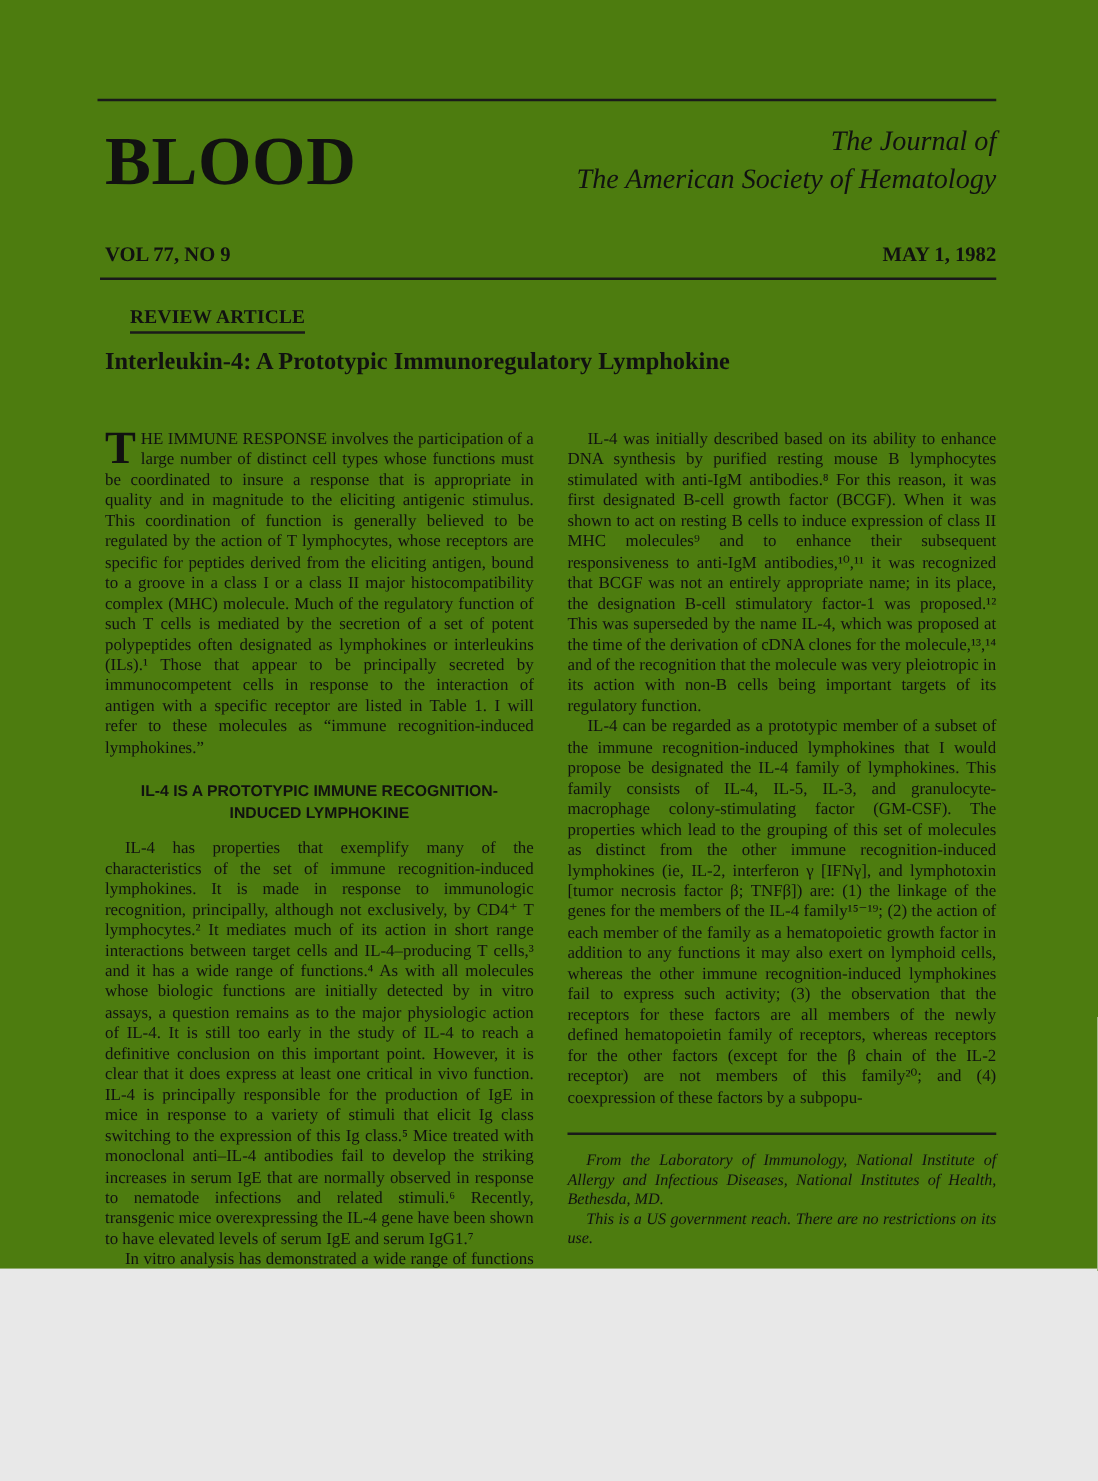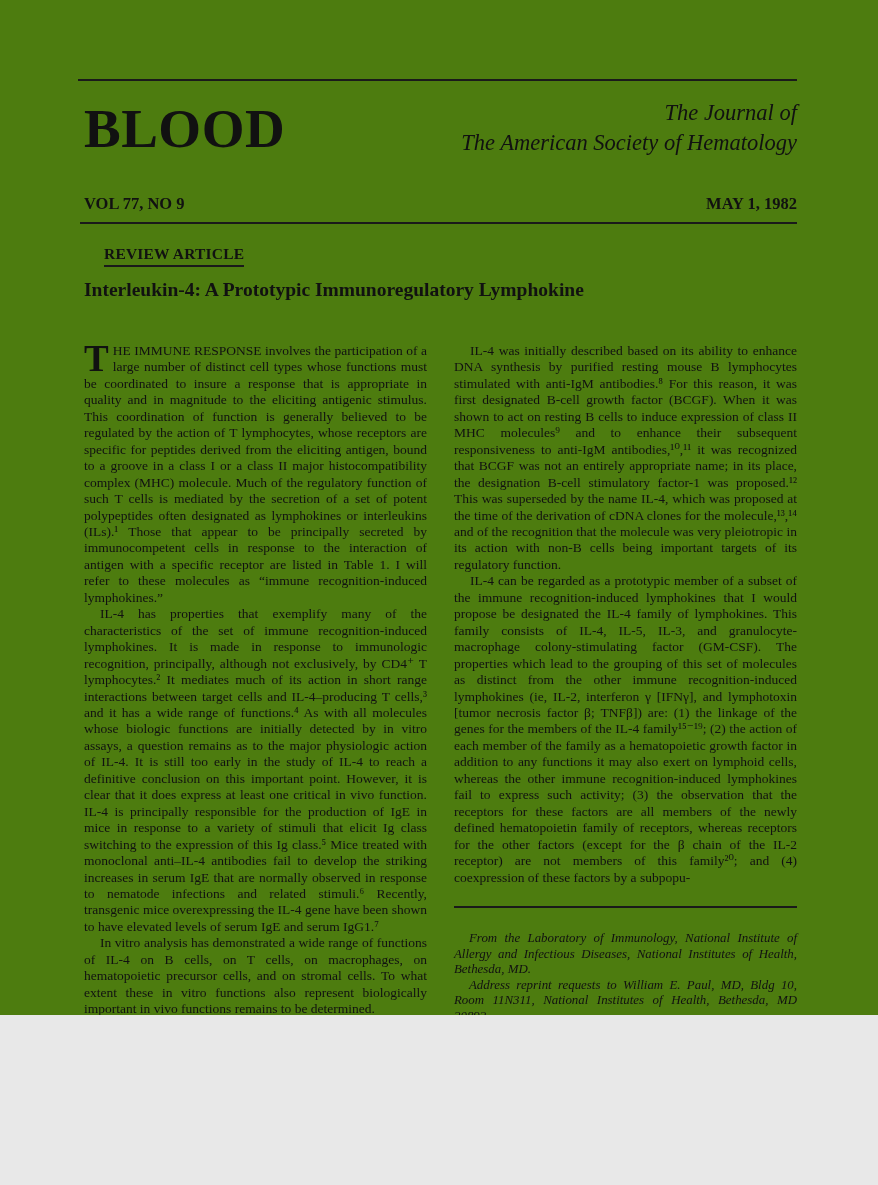"IL-4 IS A PROTOTYPIC IMMUNE" h2.col-heading { html: none -> <h2>IL-4 IS A PROTOTYPIC IMMUNE RECOGNITION-INDUCED LYMPHOKINE</h2> }
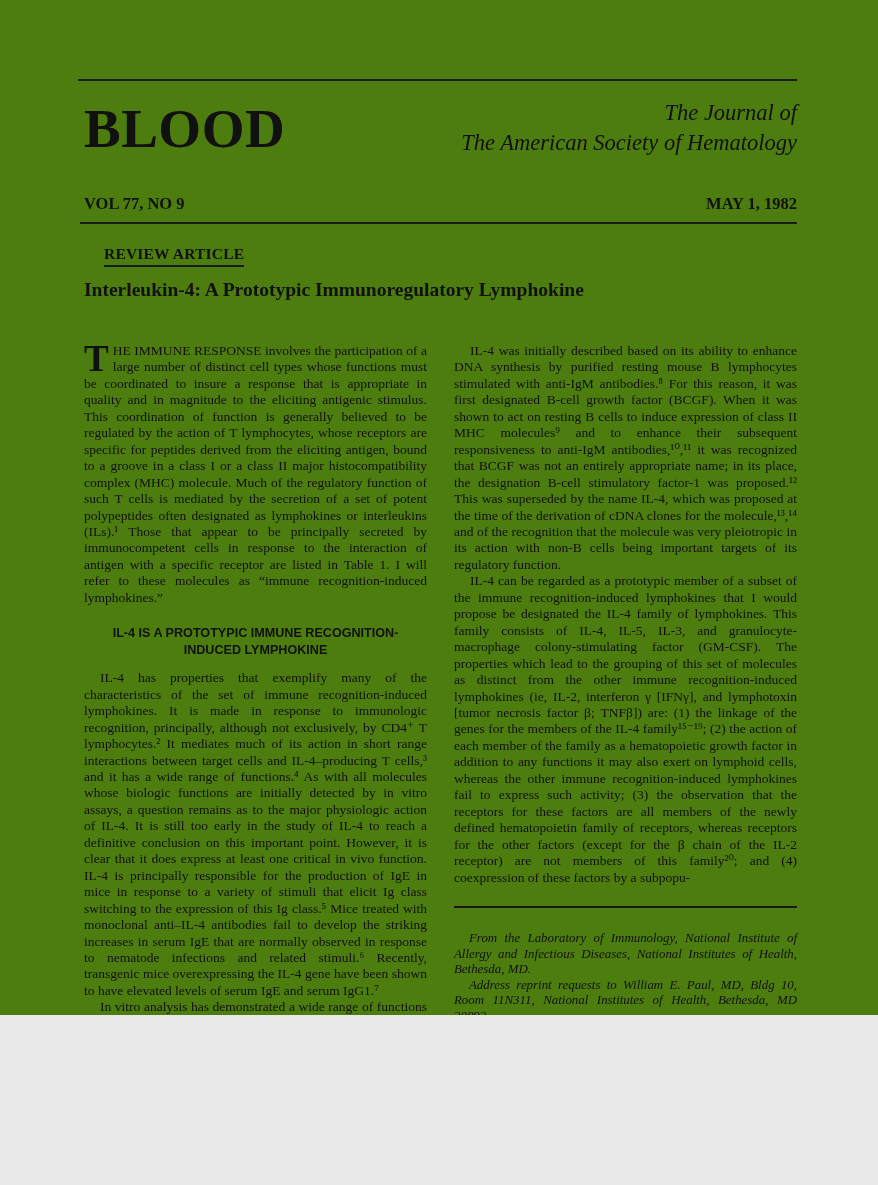"From the Laboratory of Immunology," .footnote { padding-top: 23px -> 13px }
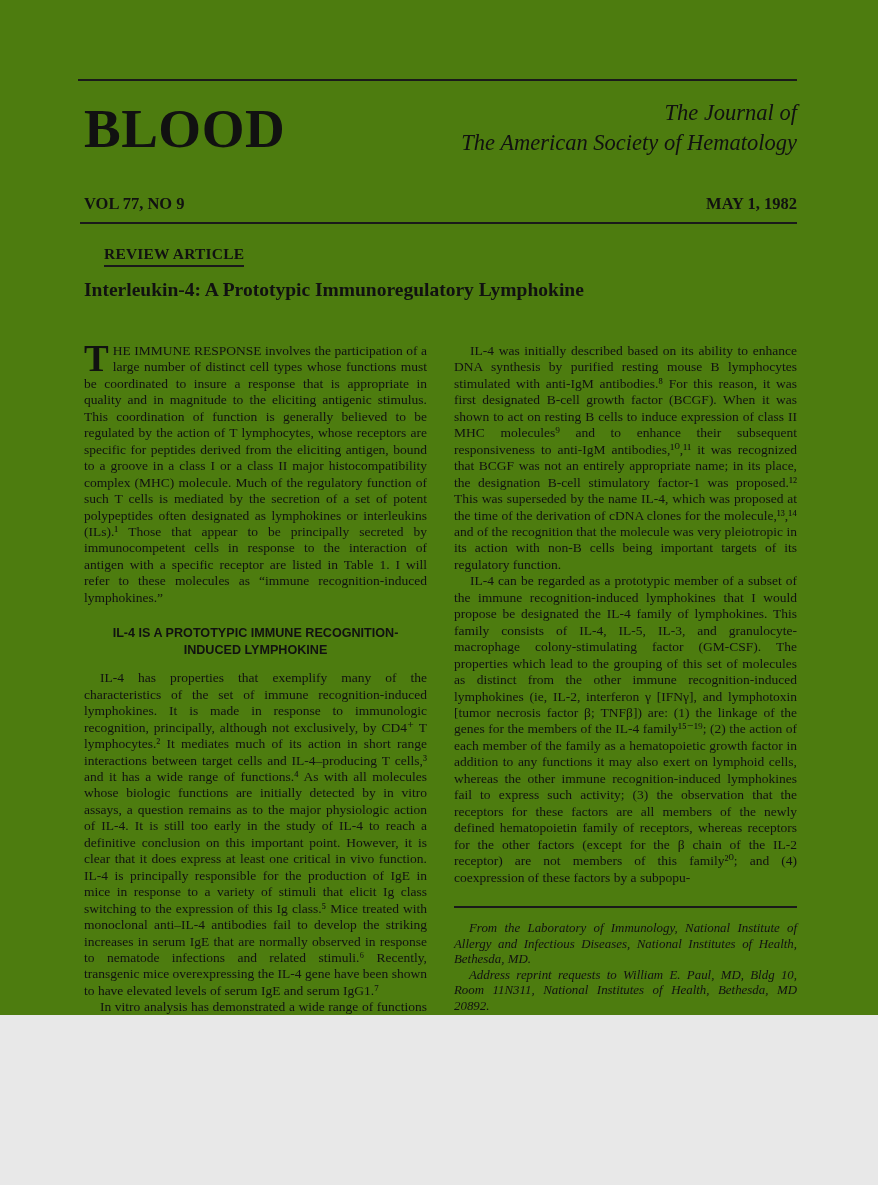"Address reprint requests to William" p { html: <p>Address reprint requests to William E. Paul, MD, Bldg 10, Room 11N311, National Institutes of Health, Bethesda, MD 20892.</p> -> none }
